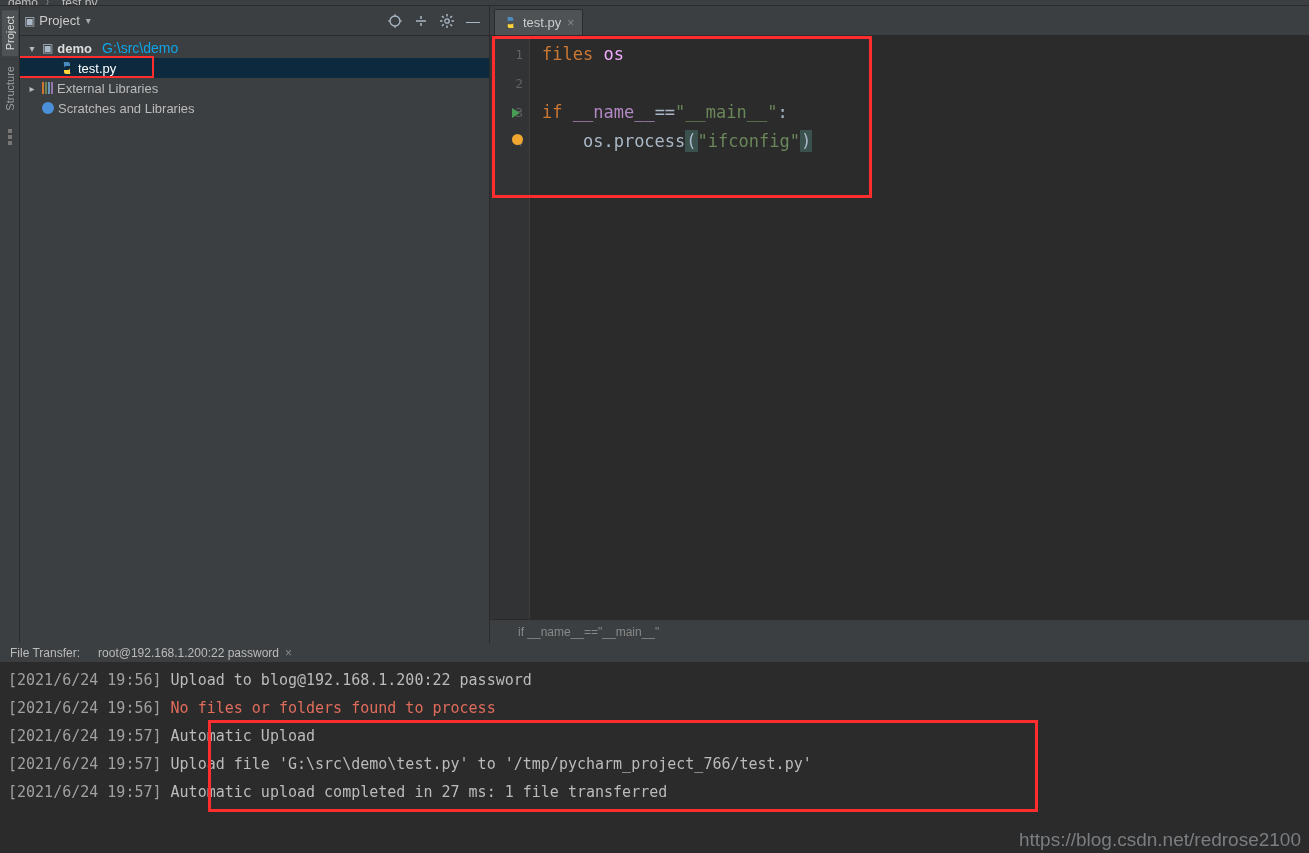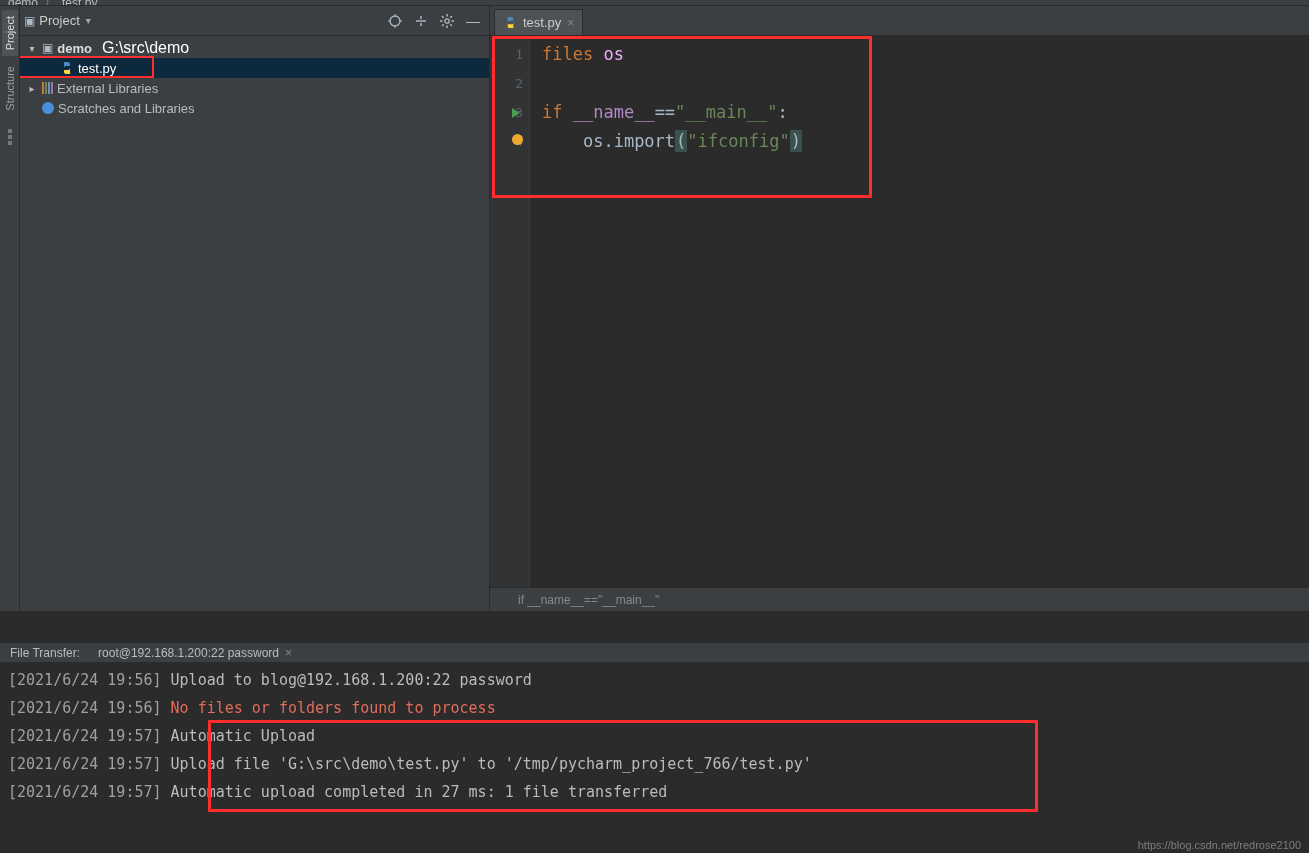"G:\src\demo" .tree-row .hint { color: #ffffff -> #0ea5e9; font-size: 16px -> 14px }
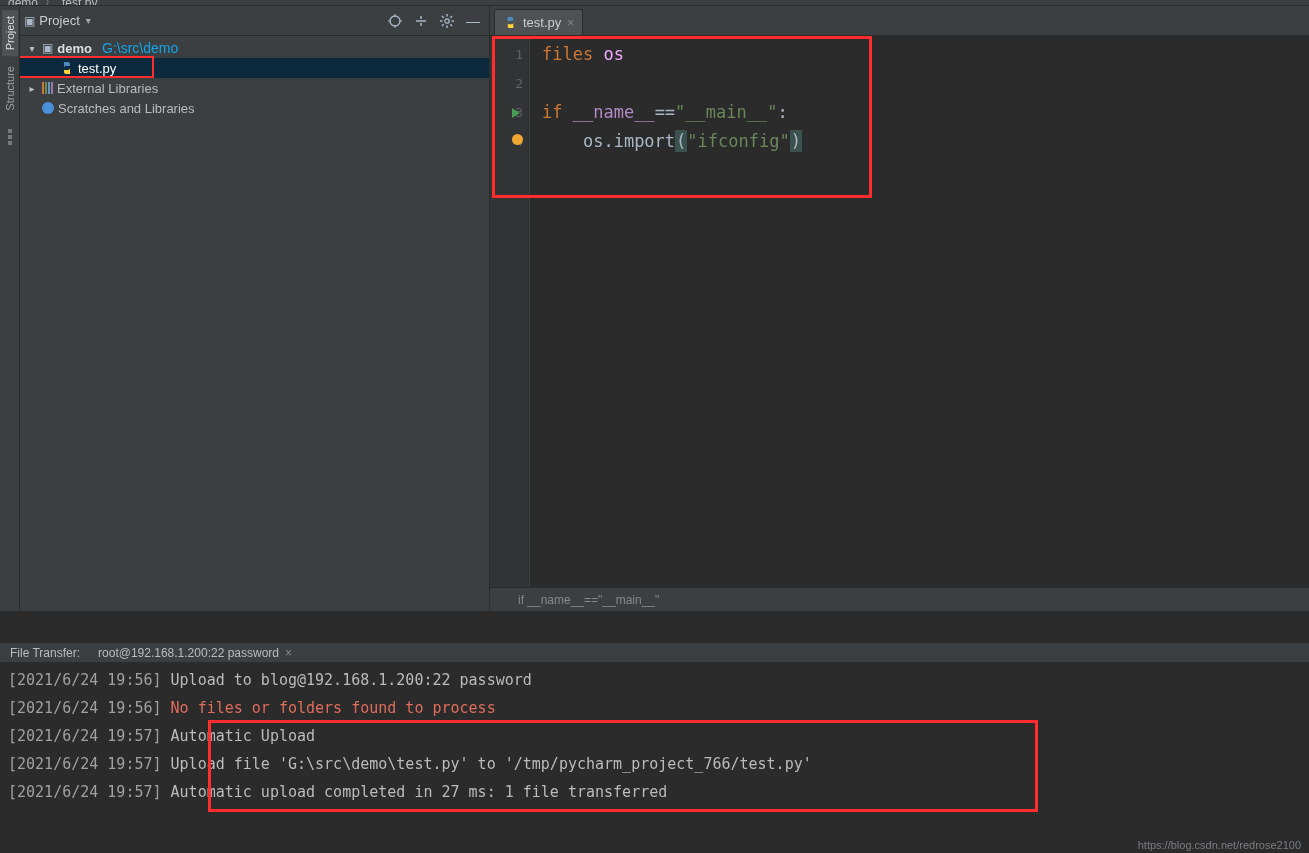"os.import" span { text: os.import -> os.process }
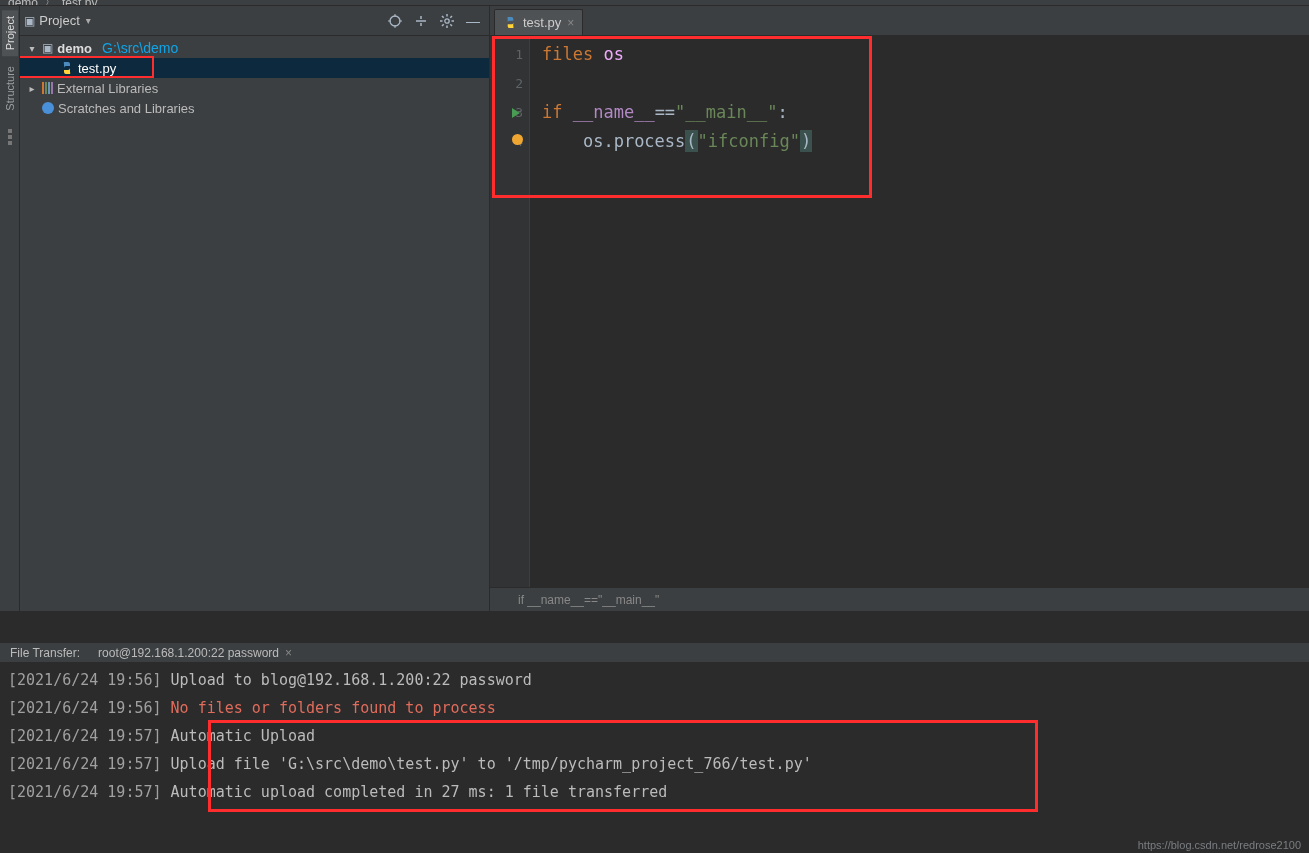"File Transfer:" .bottom-panel { margin-top: 32px -> none }
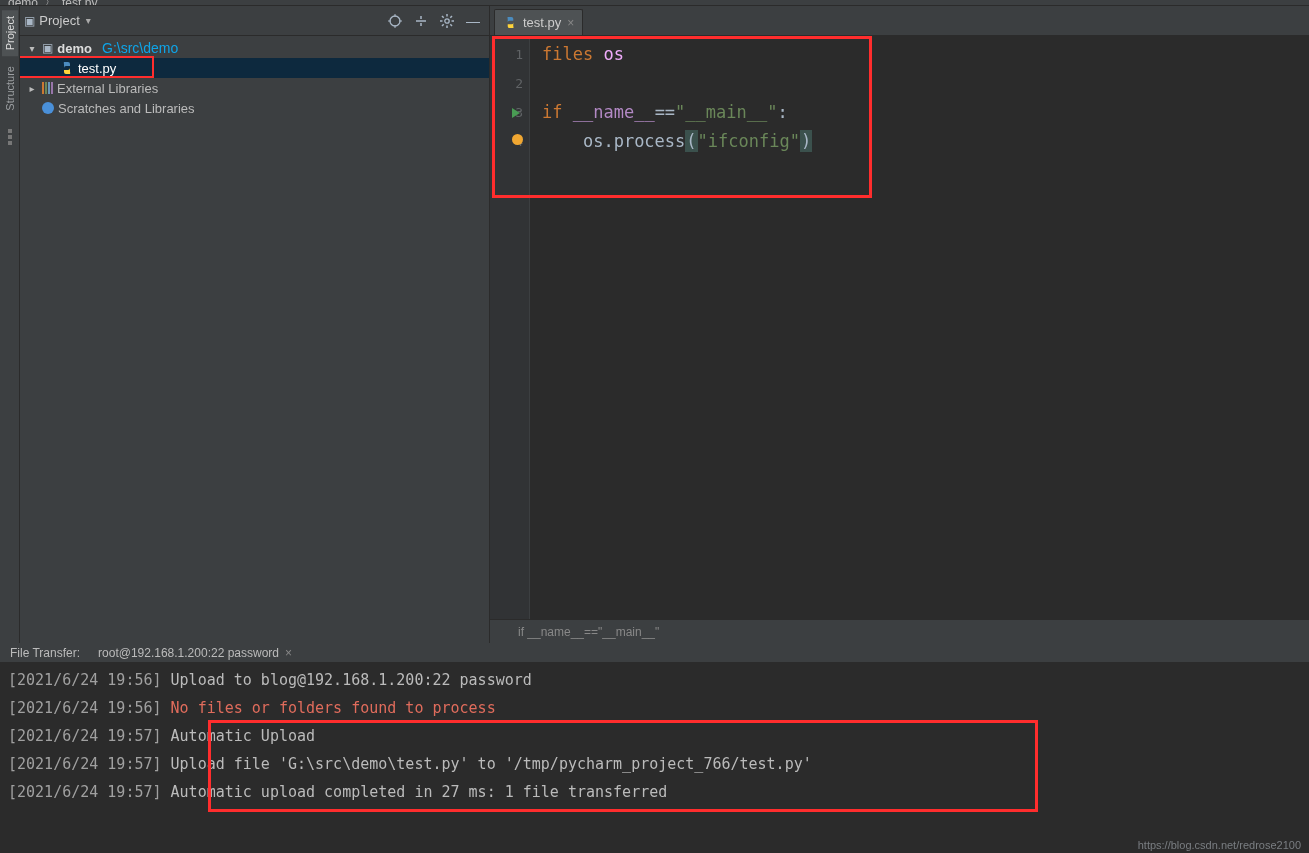"https://blog.csdn.net/redrose2100" .watermark { font-size: 11px -> 19px }
